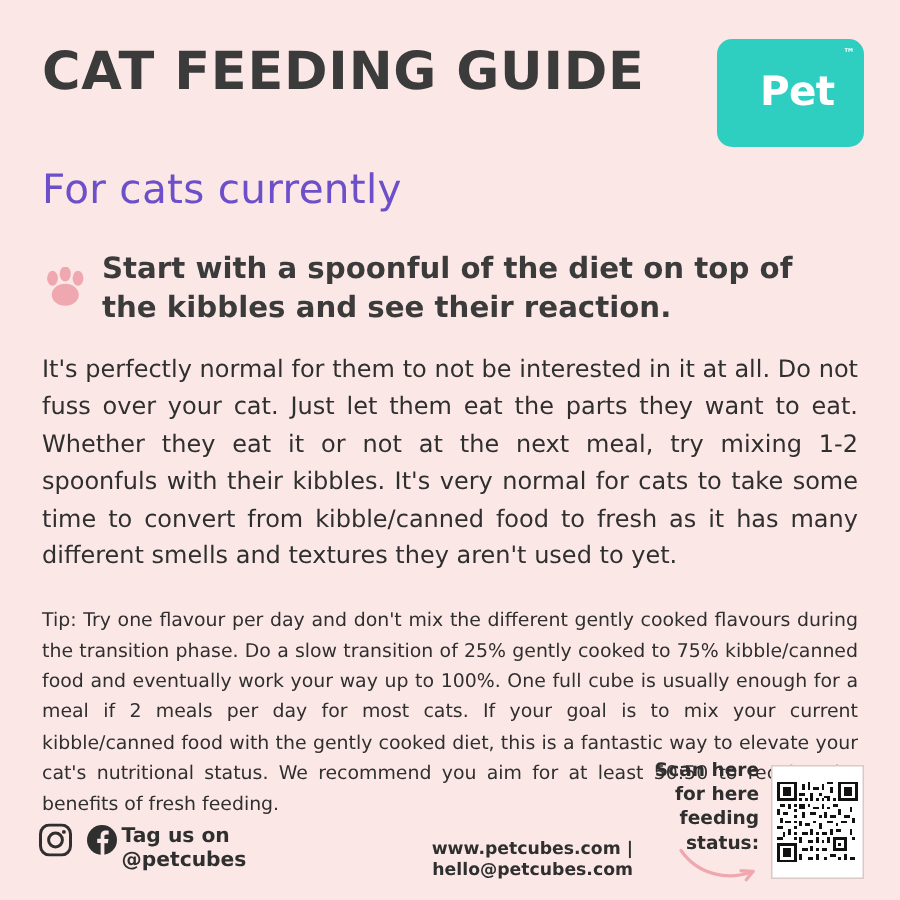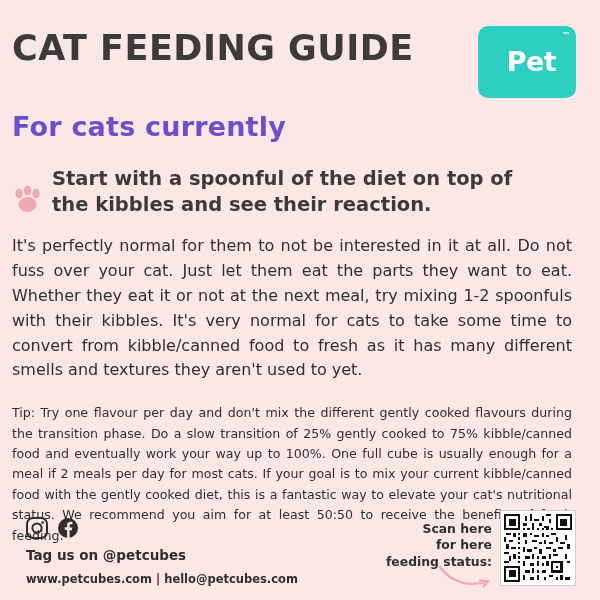"CAT FEEDING GUIDE" .page { padding: 26px 24px 10px 8px -> 26px 24px 10px 24px }
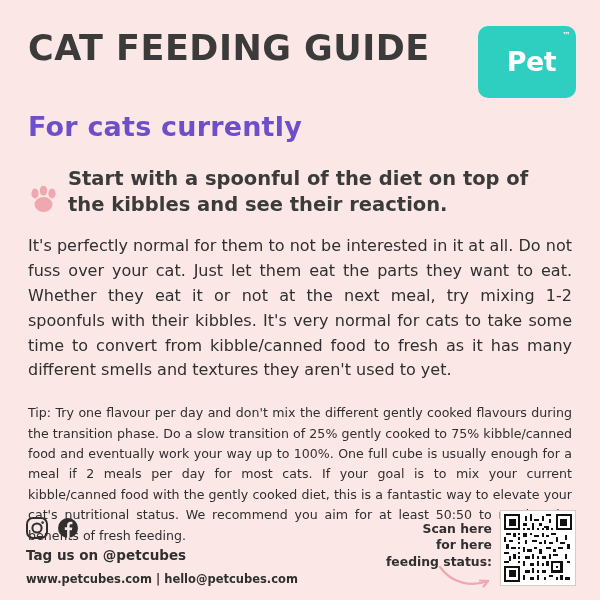"For cats currently" .subtitle { font-weight: bold -> normal }
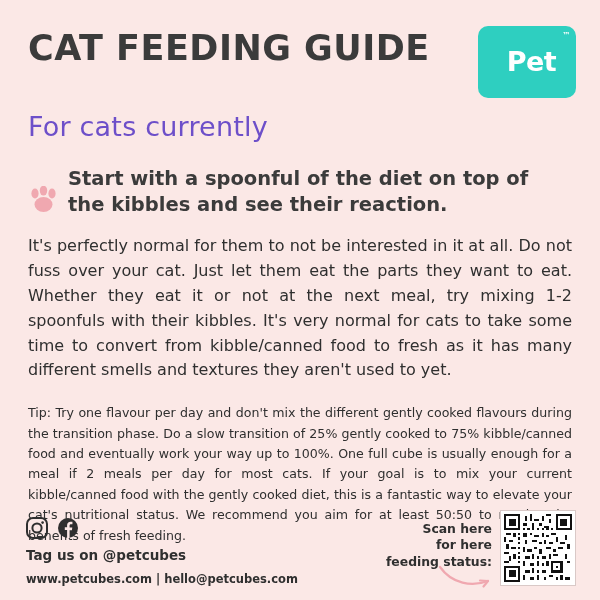"Start with a spoonful of" .lead-row { align-items: flex-end -> center }
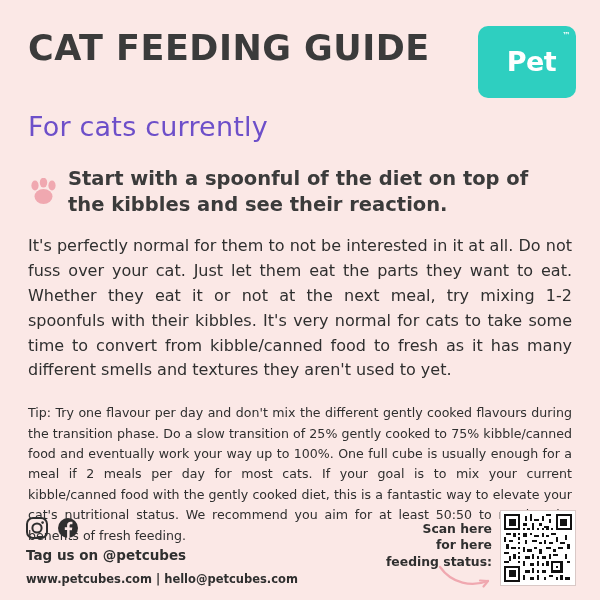"Tag us on @petcubes" .footer-left { flex-direction: column -> none }
